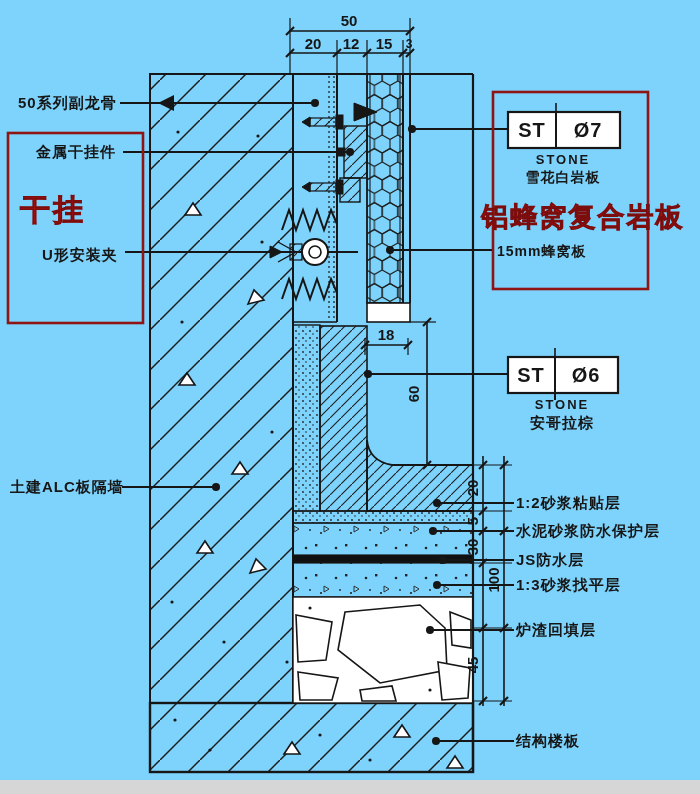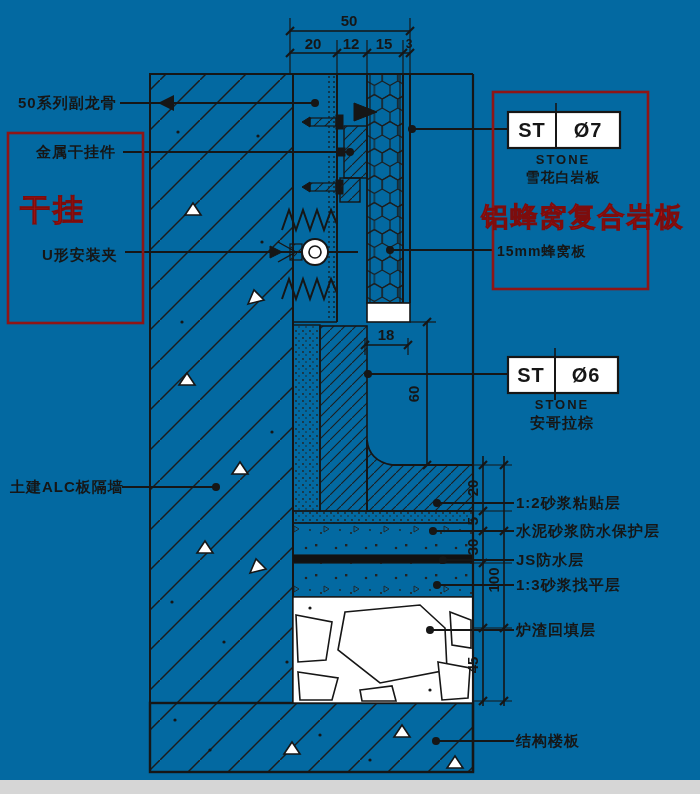"50" .stage { background: #0369a1 -> #7dd3fc }
